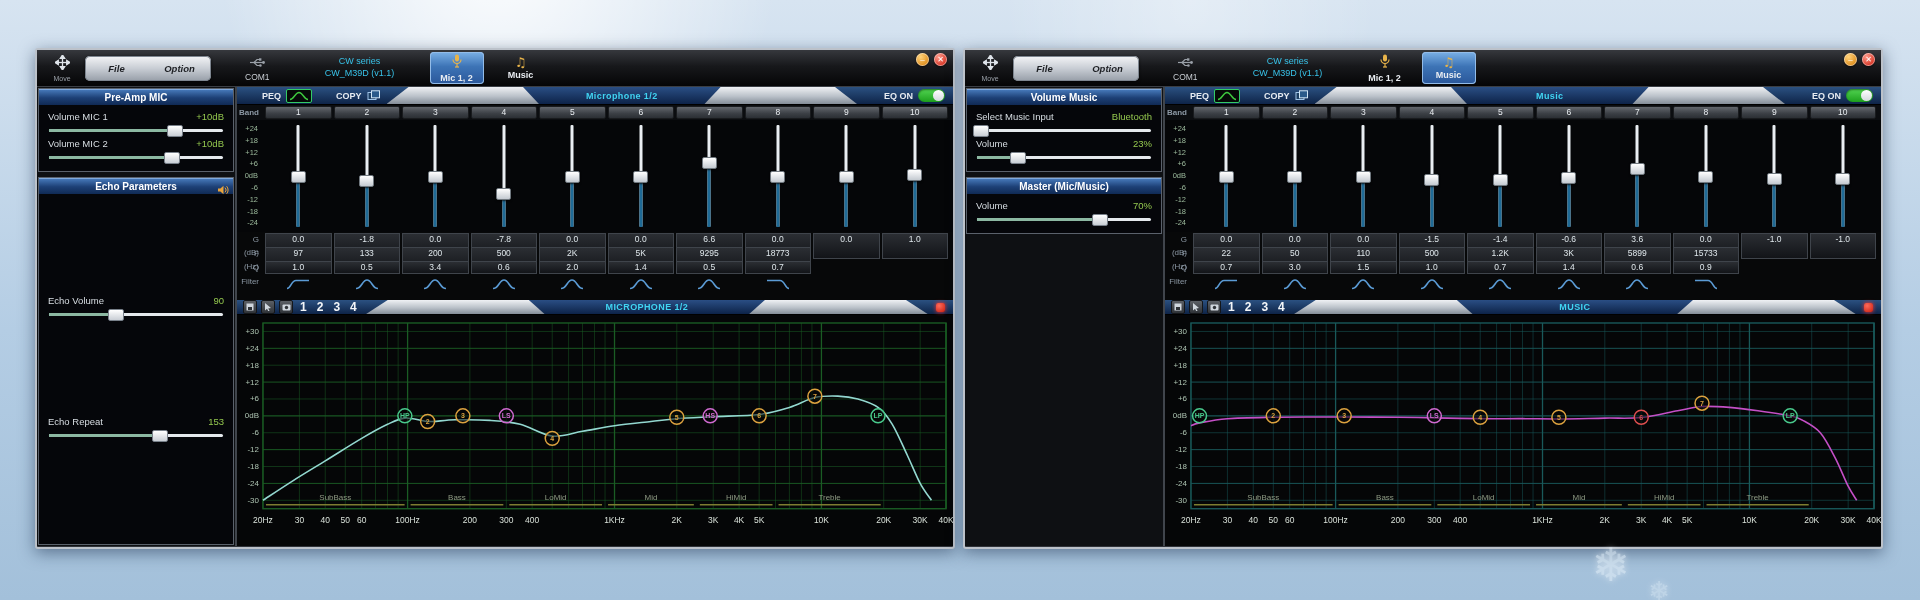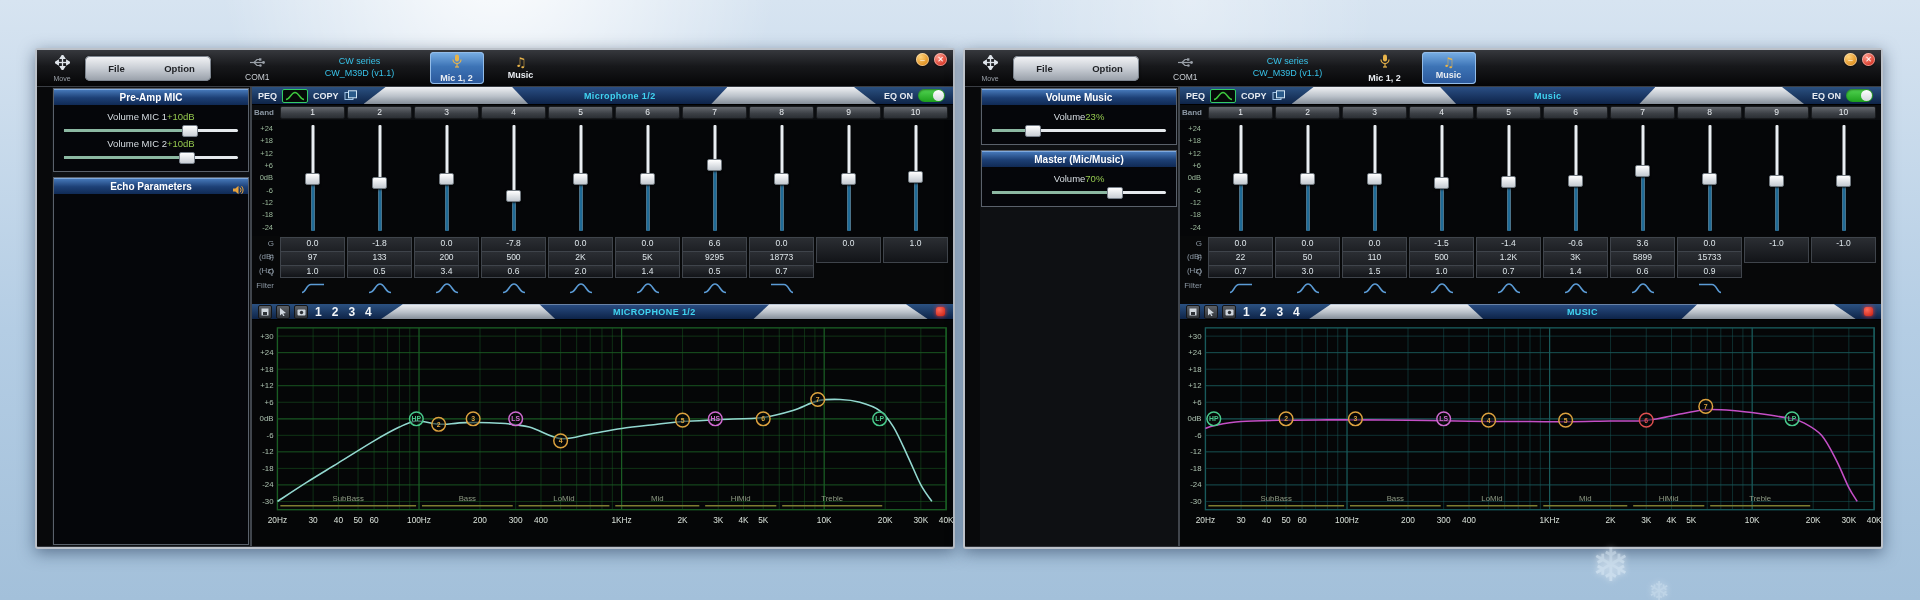"File" .menu-item { font-style: none -> italic }
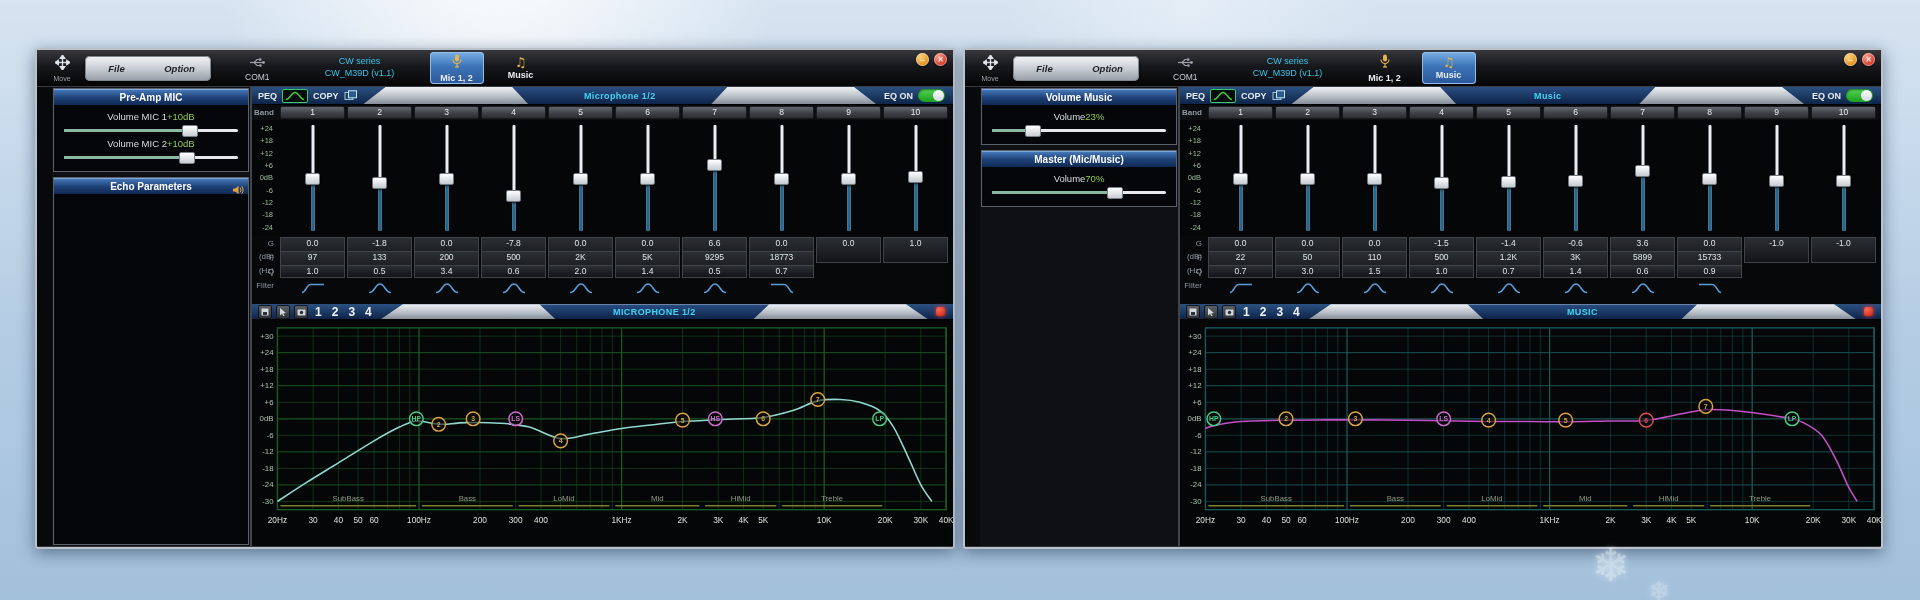"Pre-Amp MIC" .body { padding-left: 15px -> none }
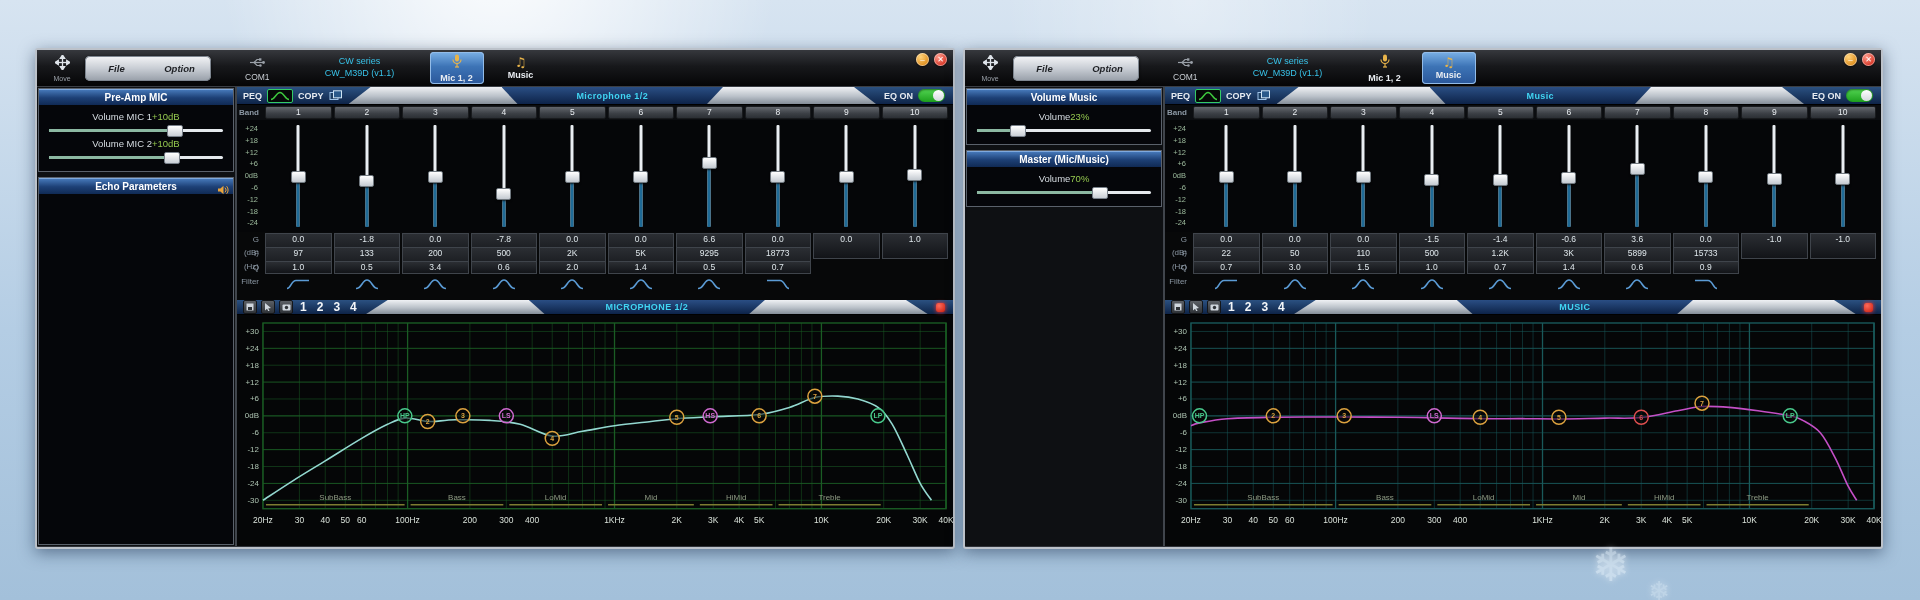"PEQ" .eq-lbl { margin-left: none -> 19px }
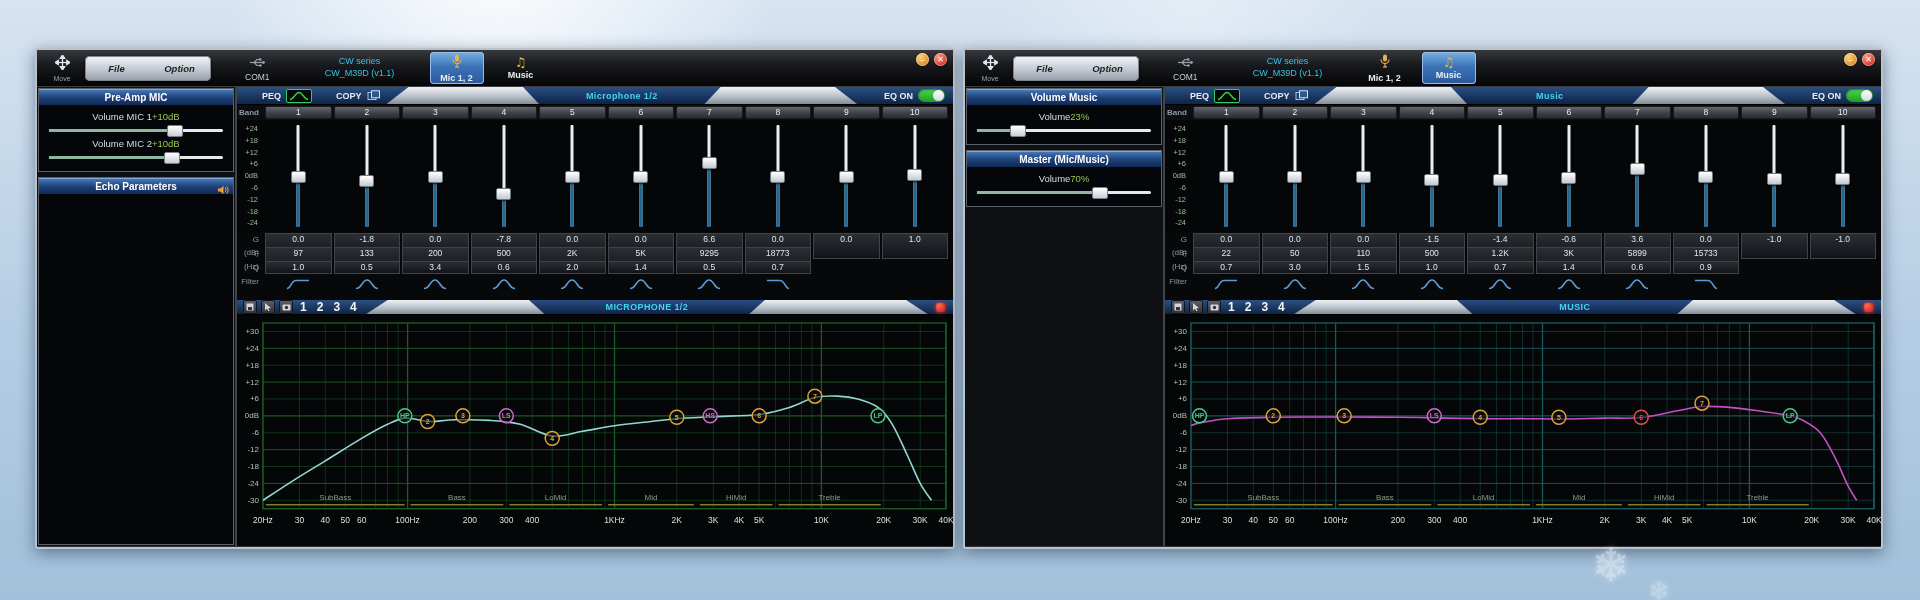"Volume MIC 1" .sld-row { justify-content: center -> space-between }
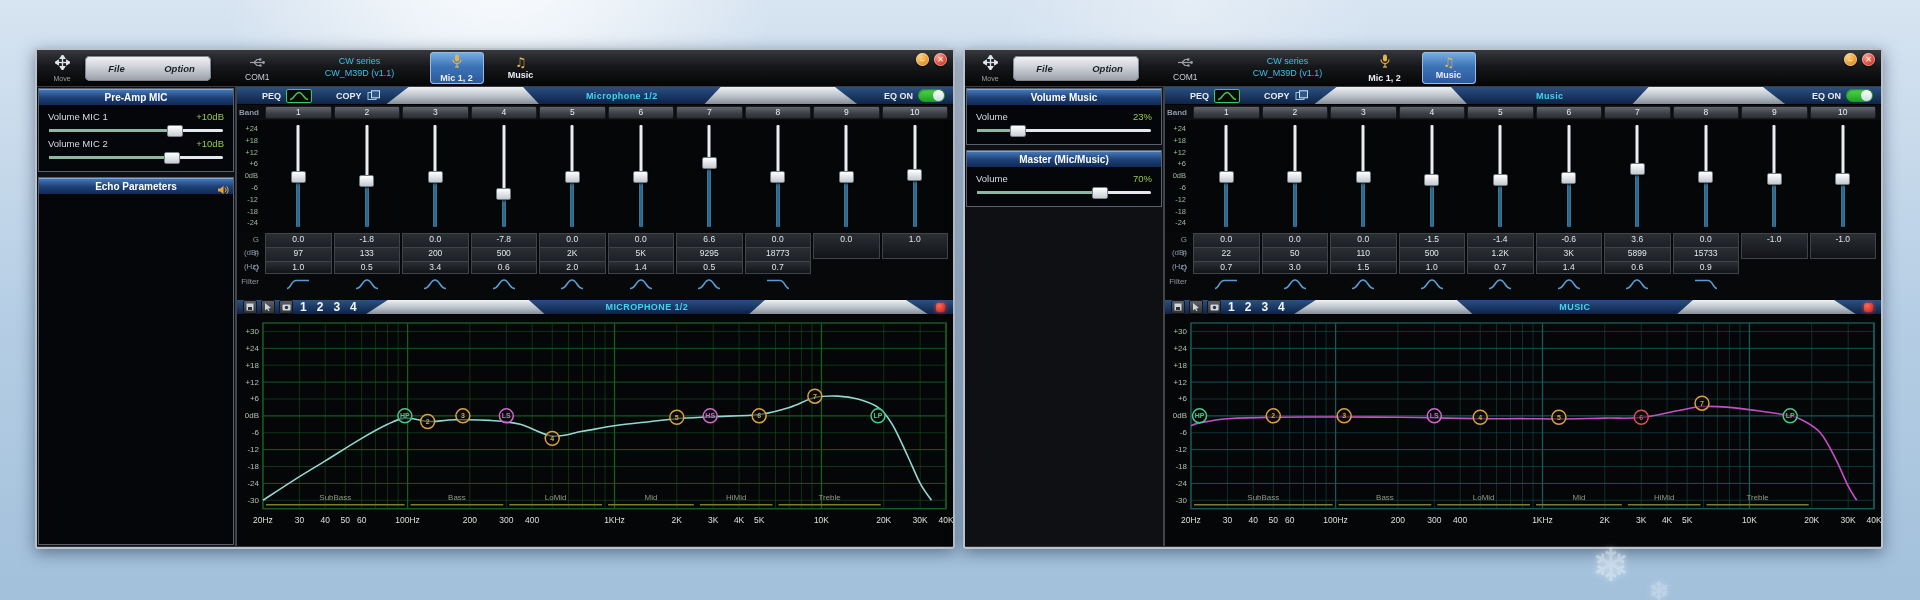"Select Music Input" div.sld-block { html: none -> <div> <div> <span>Select Music Input</span> <span>Bluetooth</span> </div> <div> <div></div> <div></div> </div> </div> }
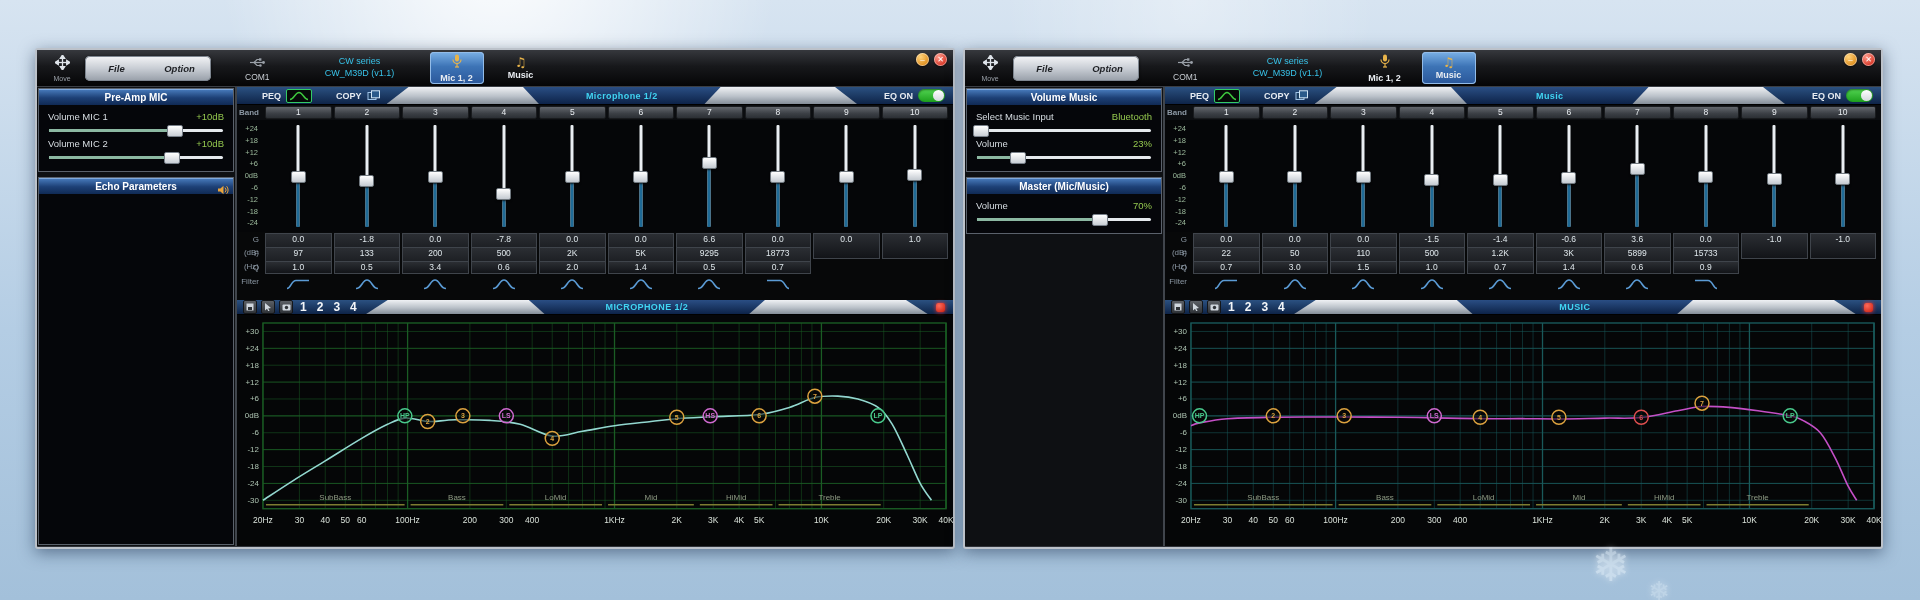"Echo Volume" div.sld-block { html: none -> <div> <div> <span>Echo Volume</span> <span>90</span> </div> <div> <div></div> <div></div> </div> </div> }
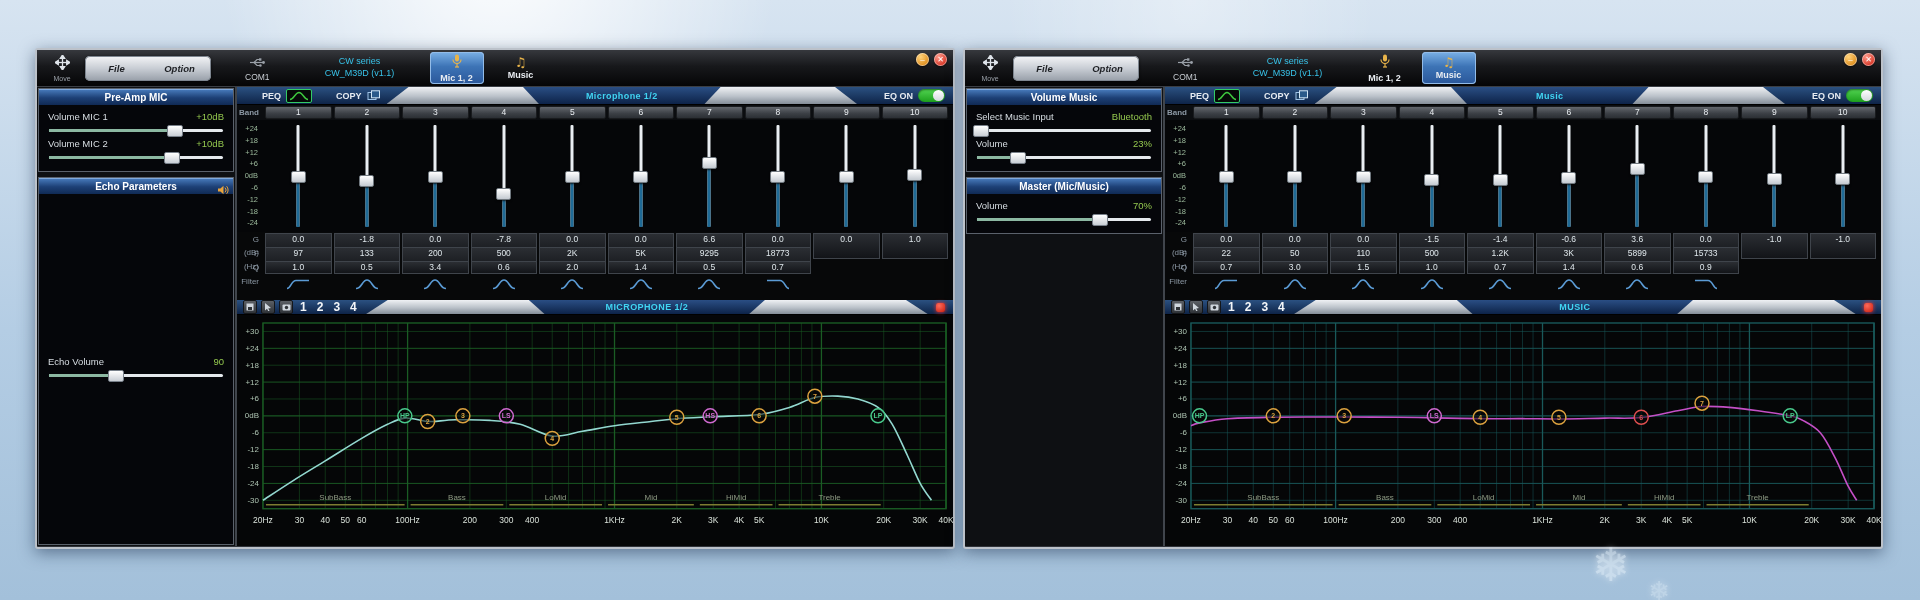"Echo Repeat" div.sld-block { html: none -> <div> <div> <span>Echo Repeat</span> <span>153</span> </div> <div> <div></div> <div></div> </div> </div> }
